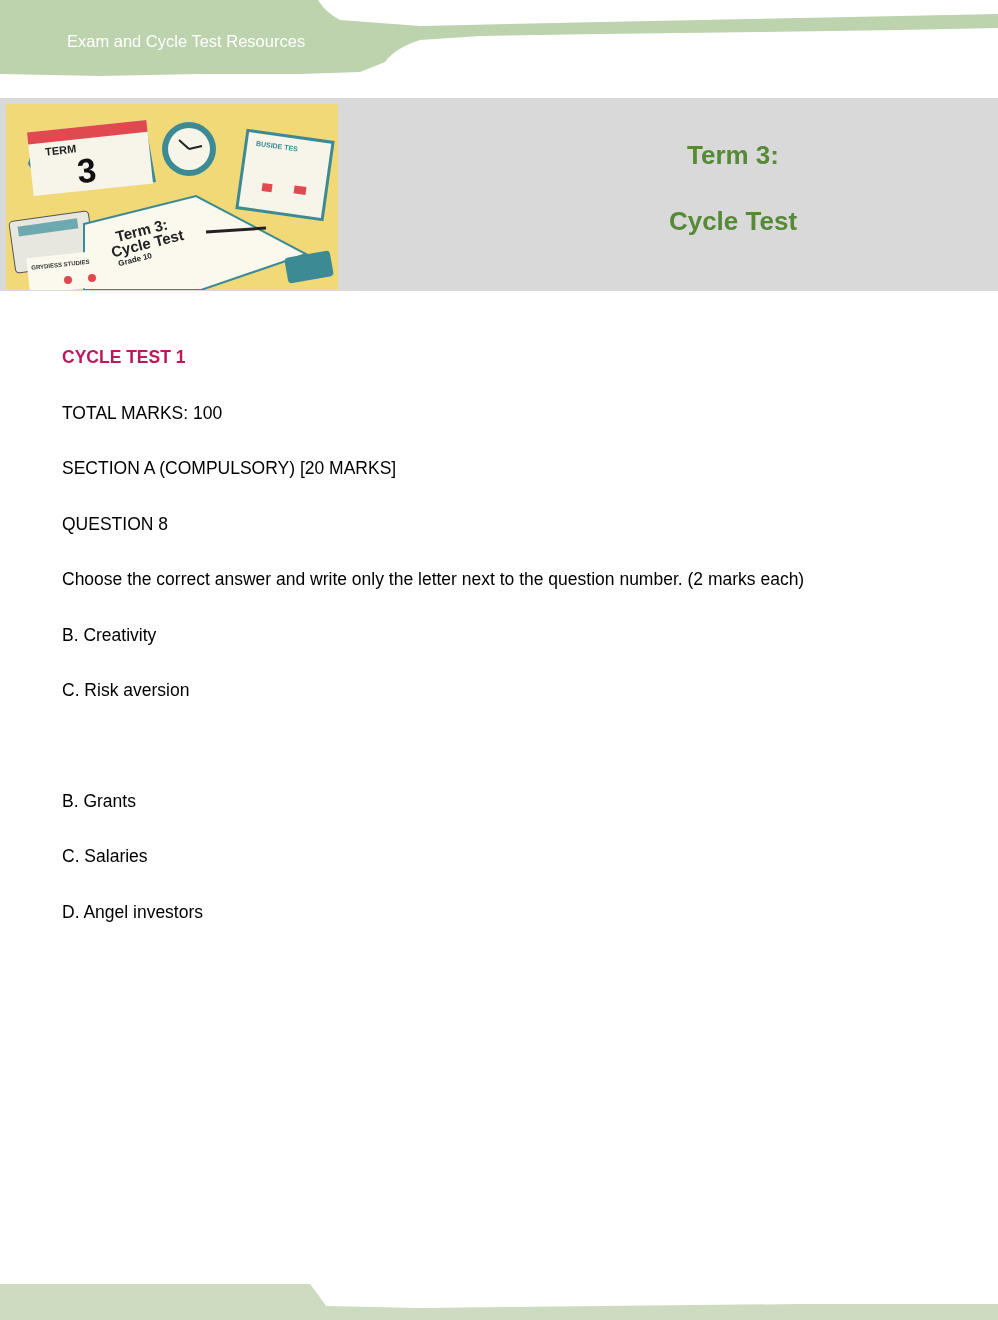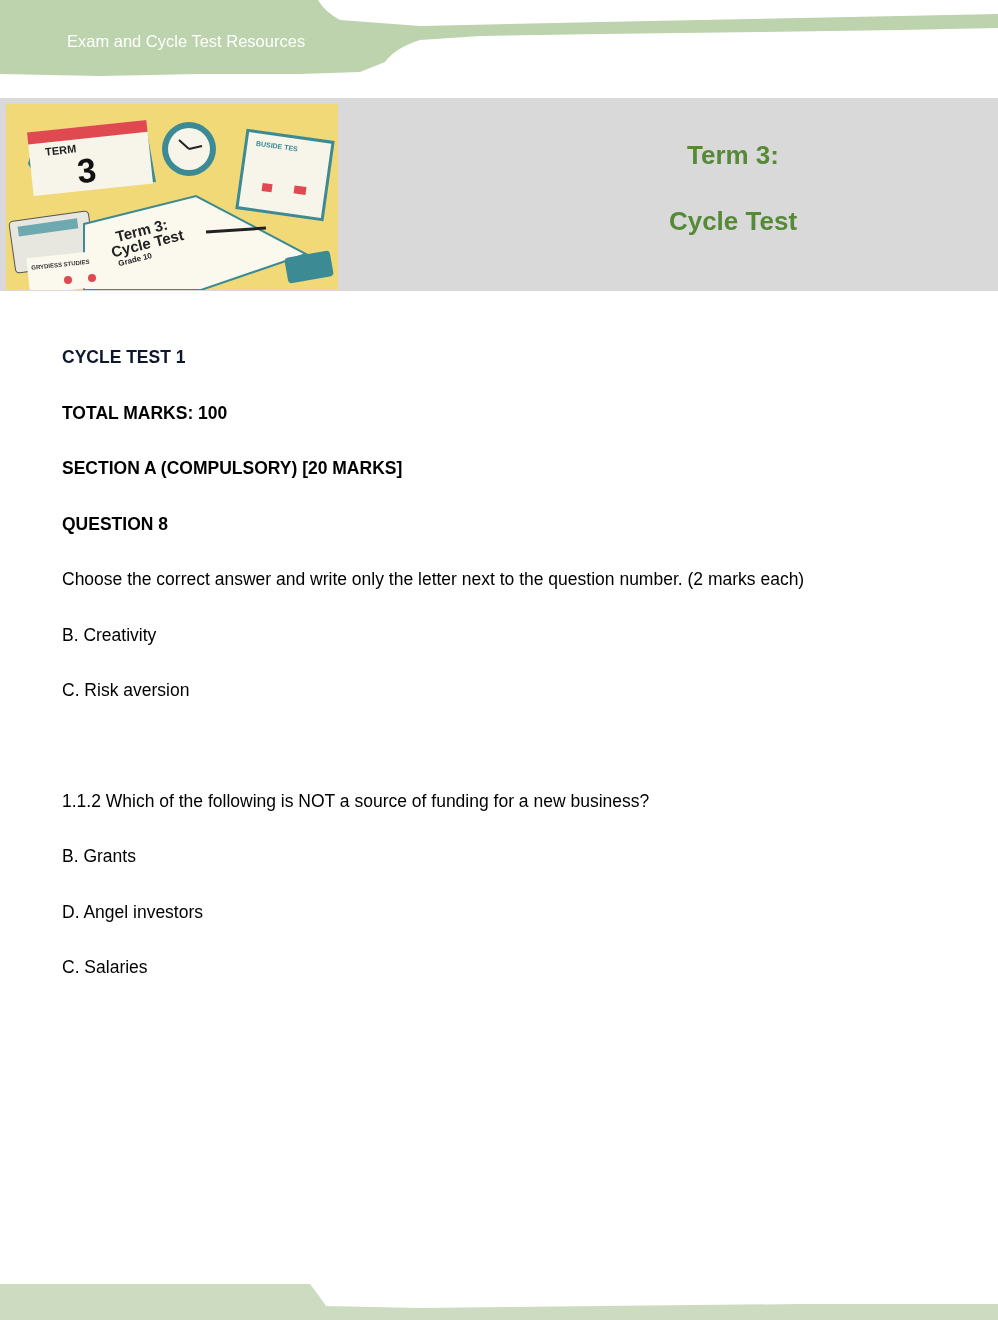"CYCLE TEST 1" .green { color: #0f172a -> #be185d }
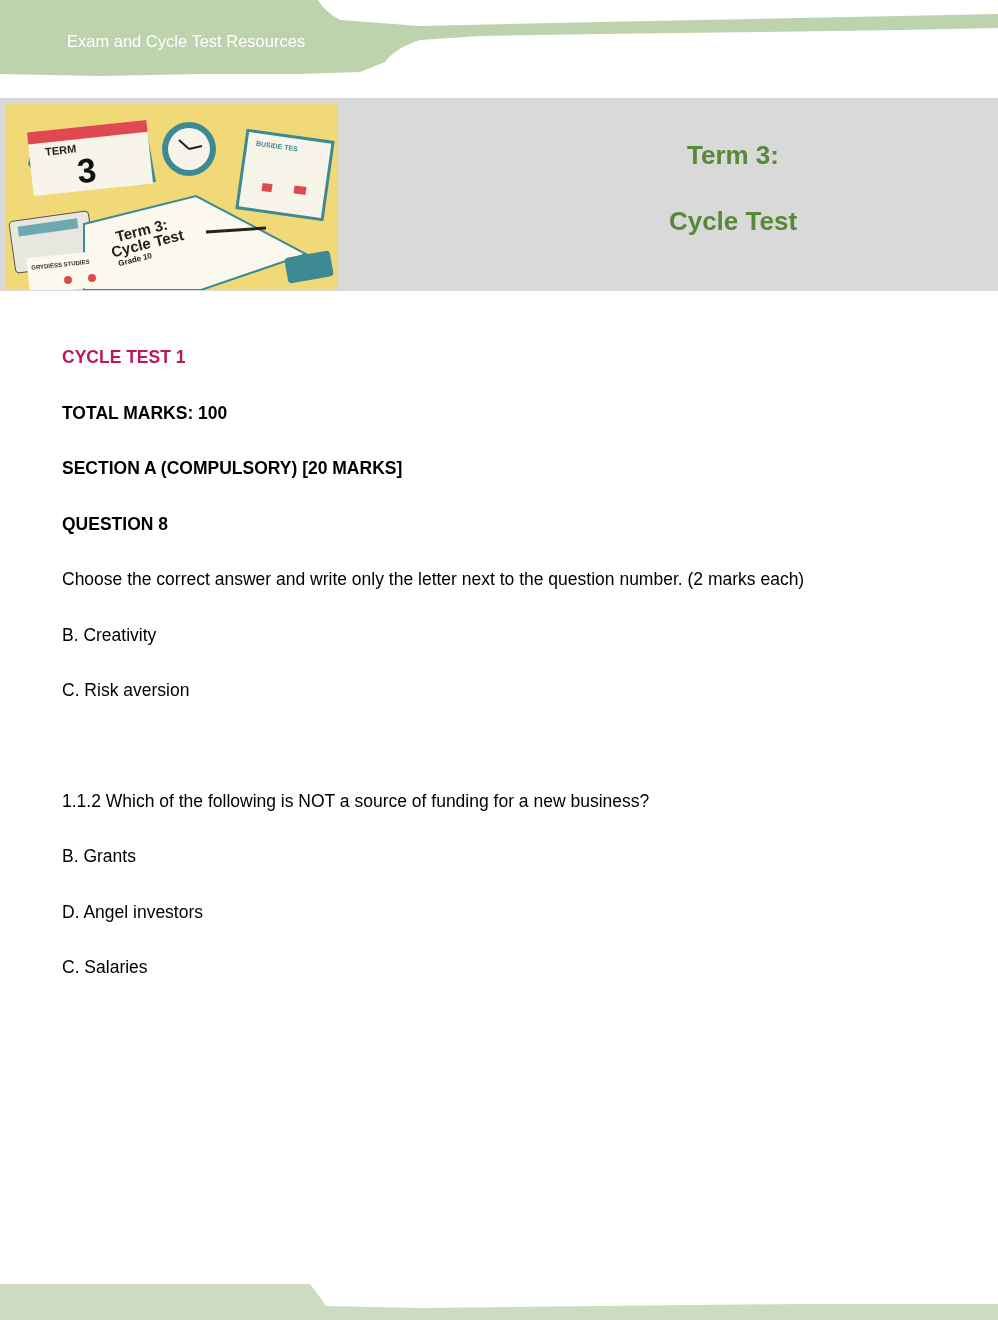"TOTAL MARKS: 100" .bold { font-weight: bold -> normal }
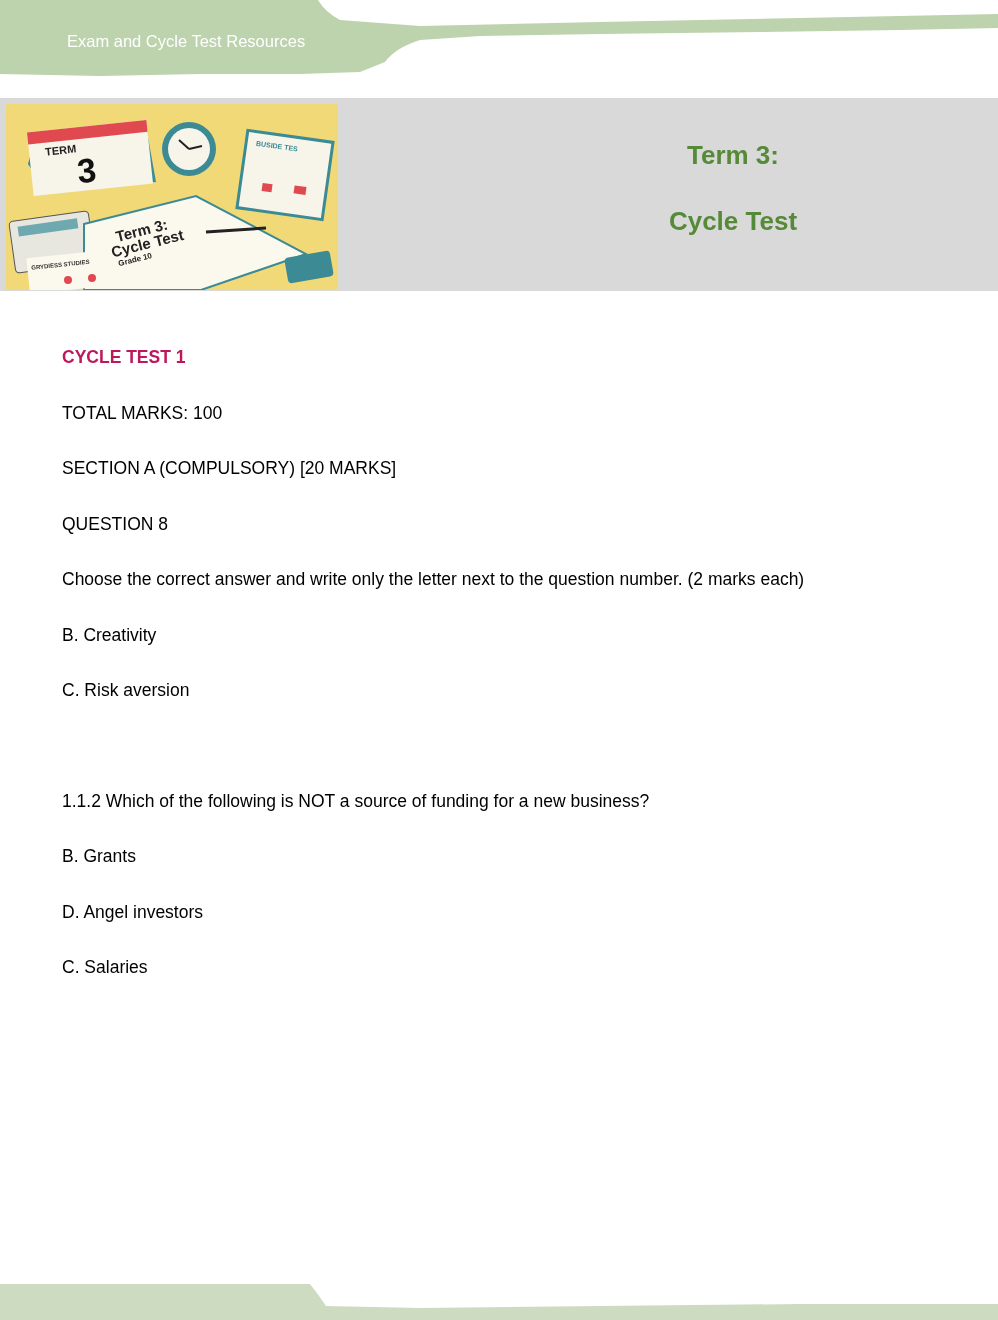"1.1.2 Which of the following" p { html: <p>1.1.2 Which of the following is NOT a source of funding for a new business?</p> -> none }
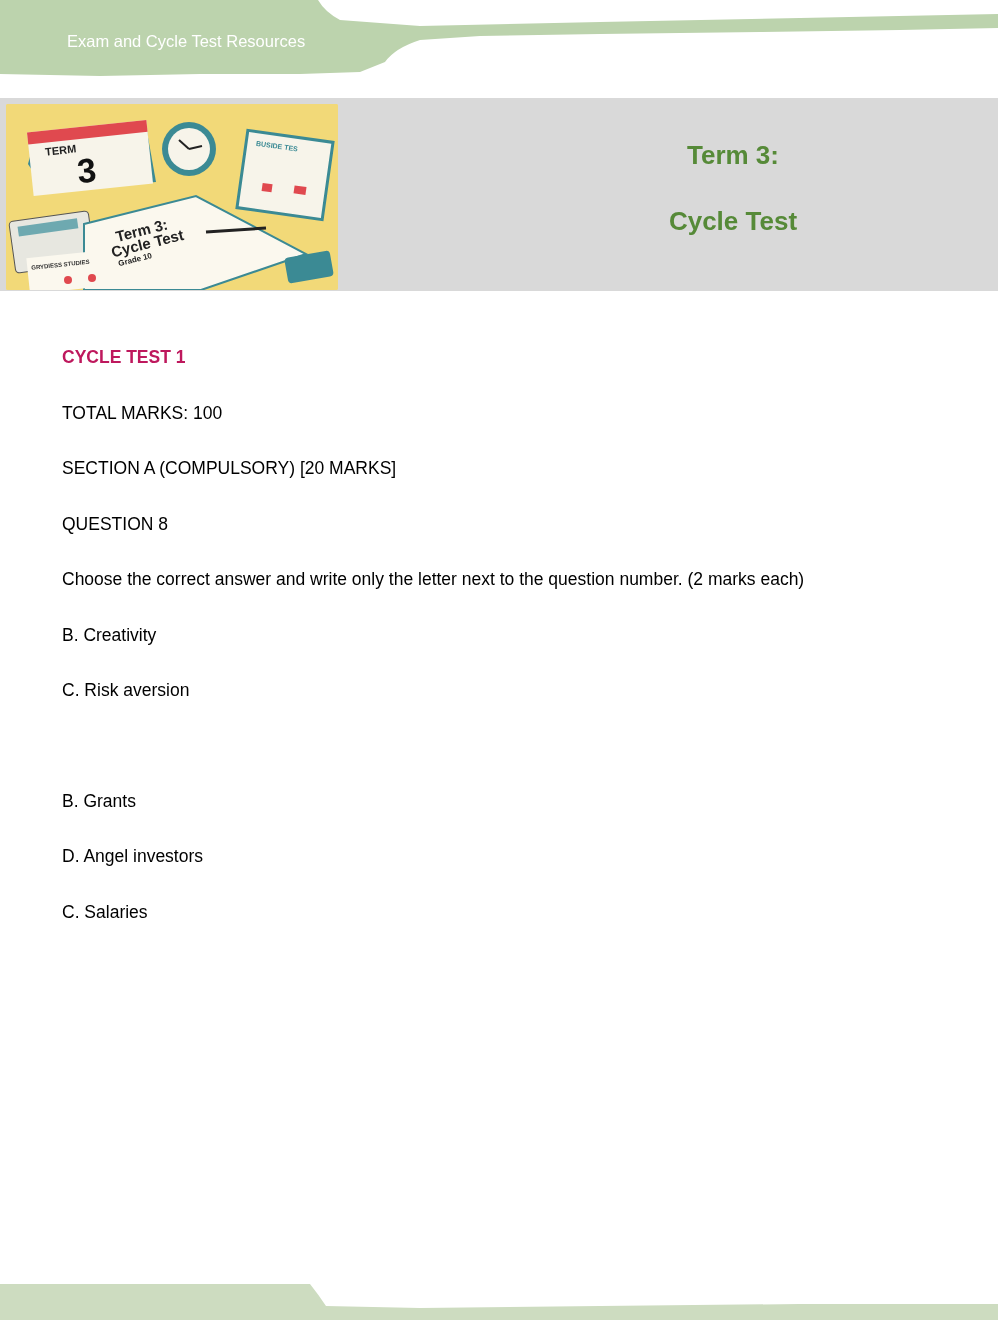"D. Angel investors" p { order: before "C. Salaries" -> after "C. Salaries" }
